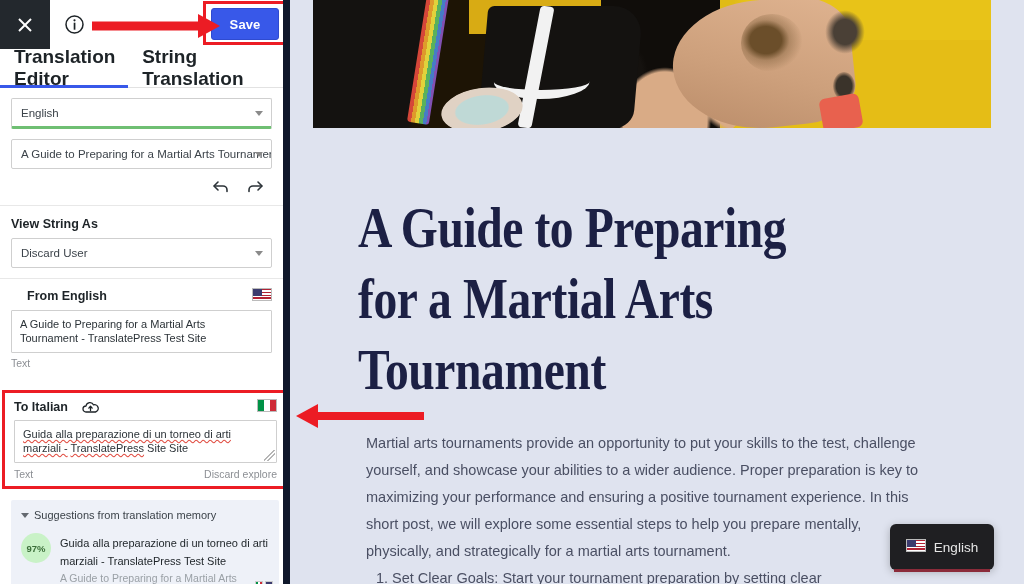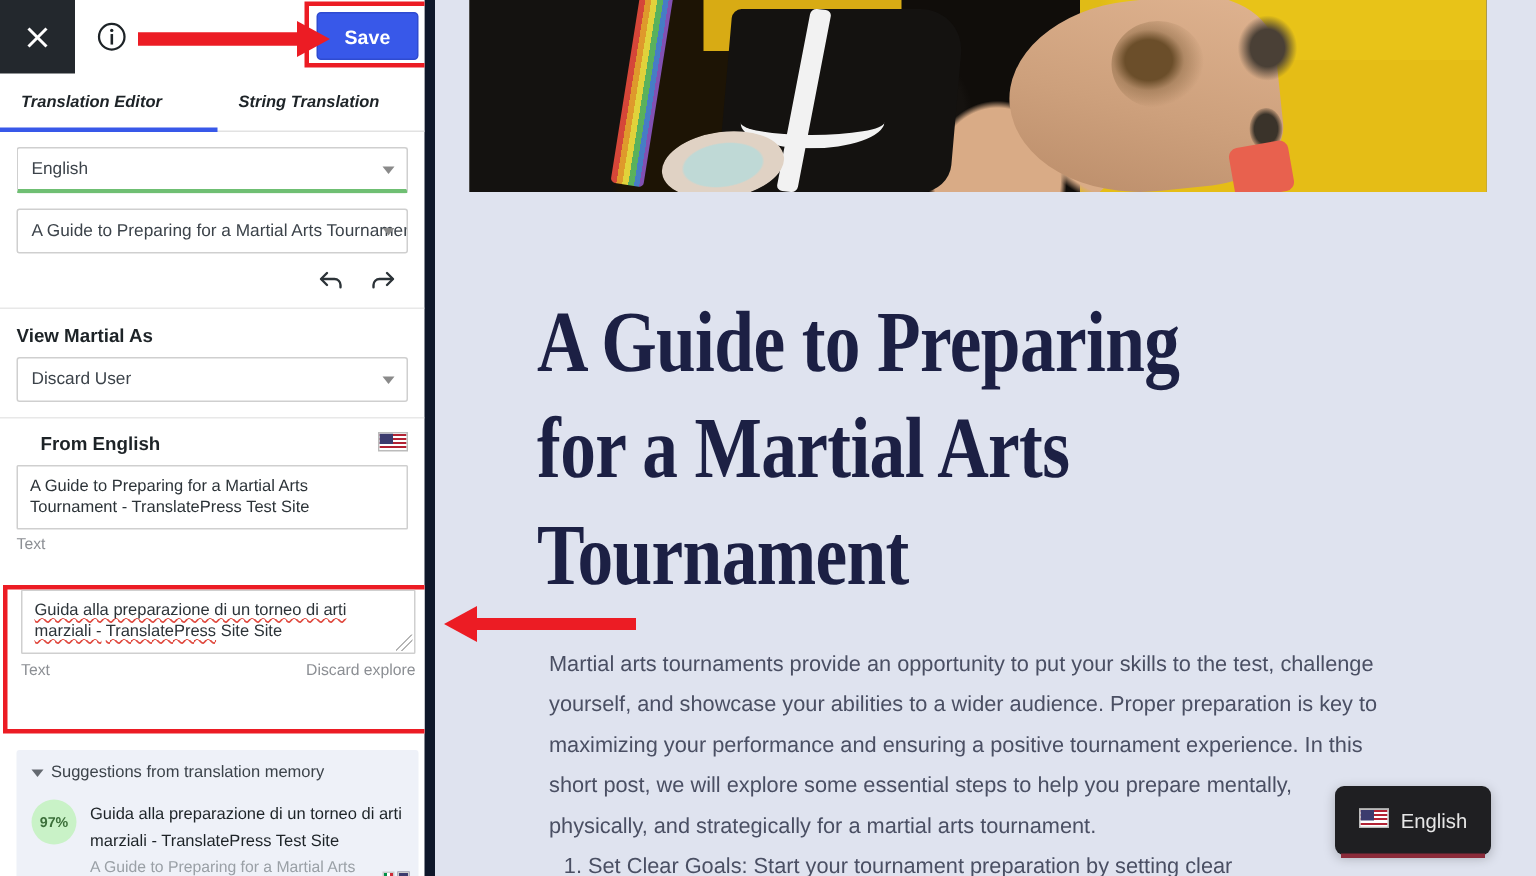"Translation Editor" .tab { font-size: 11px -> 19px; font-style: italic -> none }
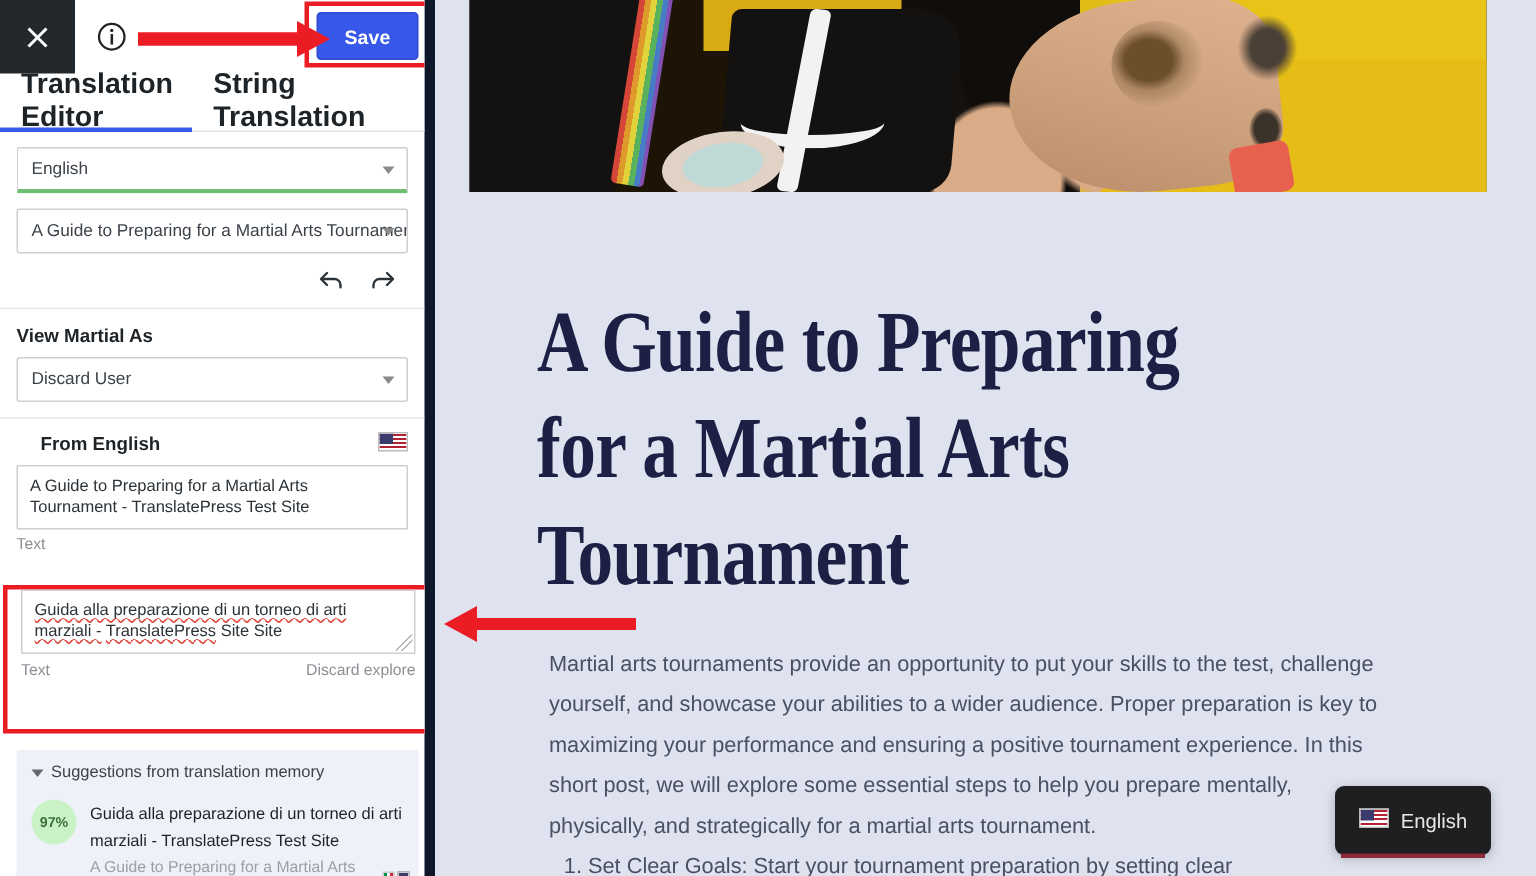"View Martial As" div.section-head { text: Martial -> String }
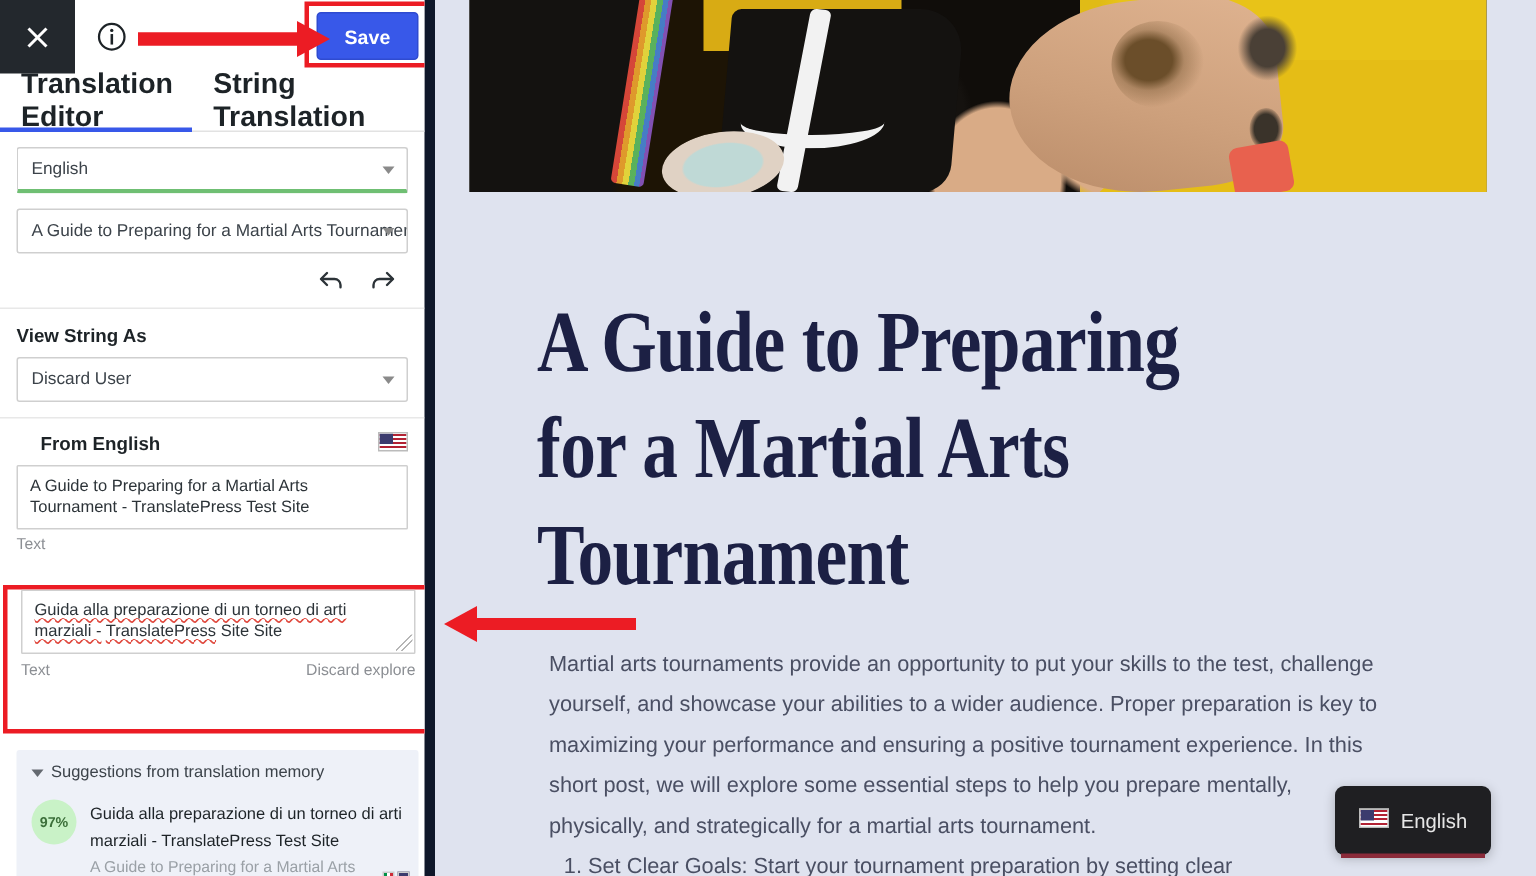"To Italian" div.lang-head { html: none -> <div> <span>To Italian</span> <span> <svg> <path></path> <path></path> </svg> </span> <span> <span></span> </span> </div> }
